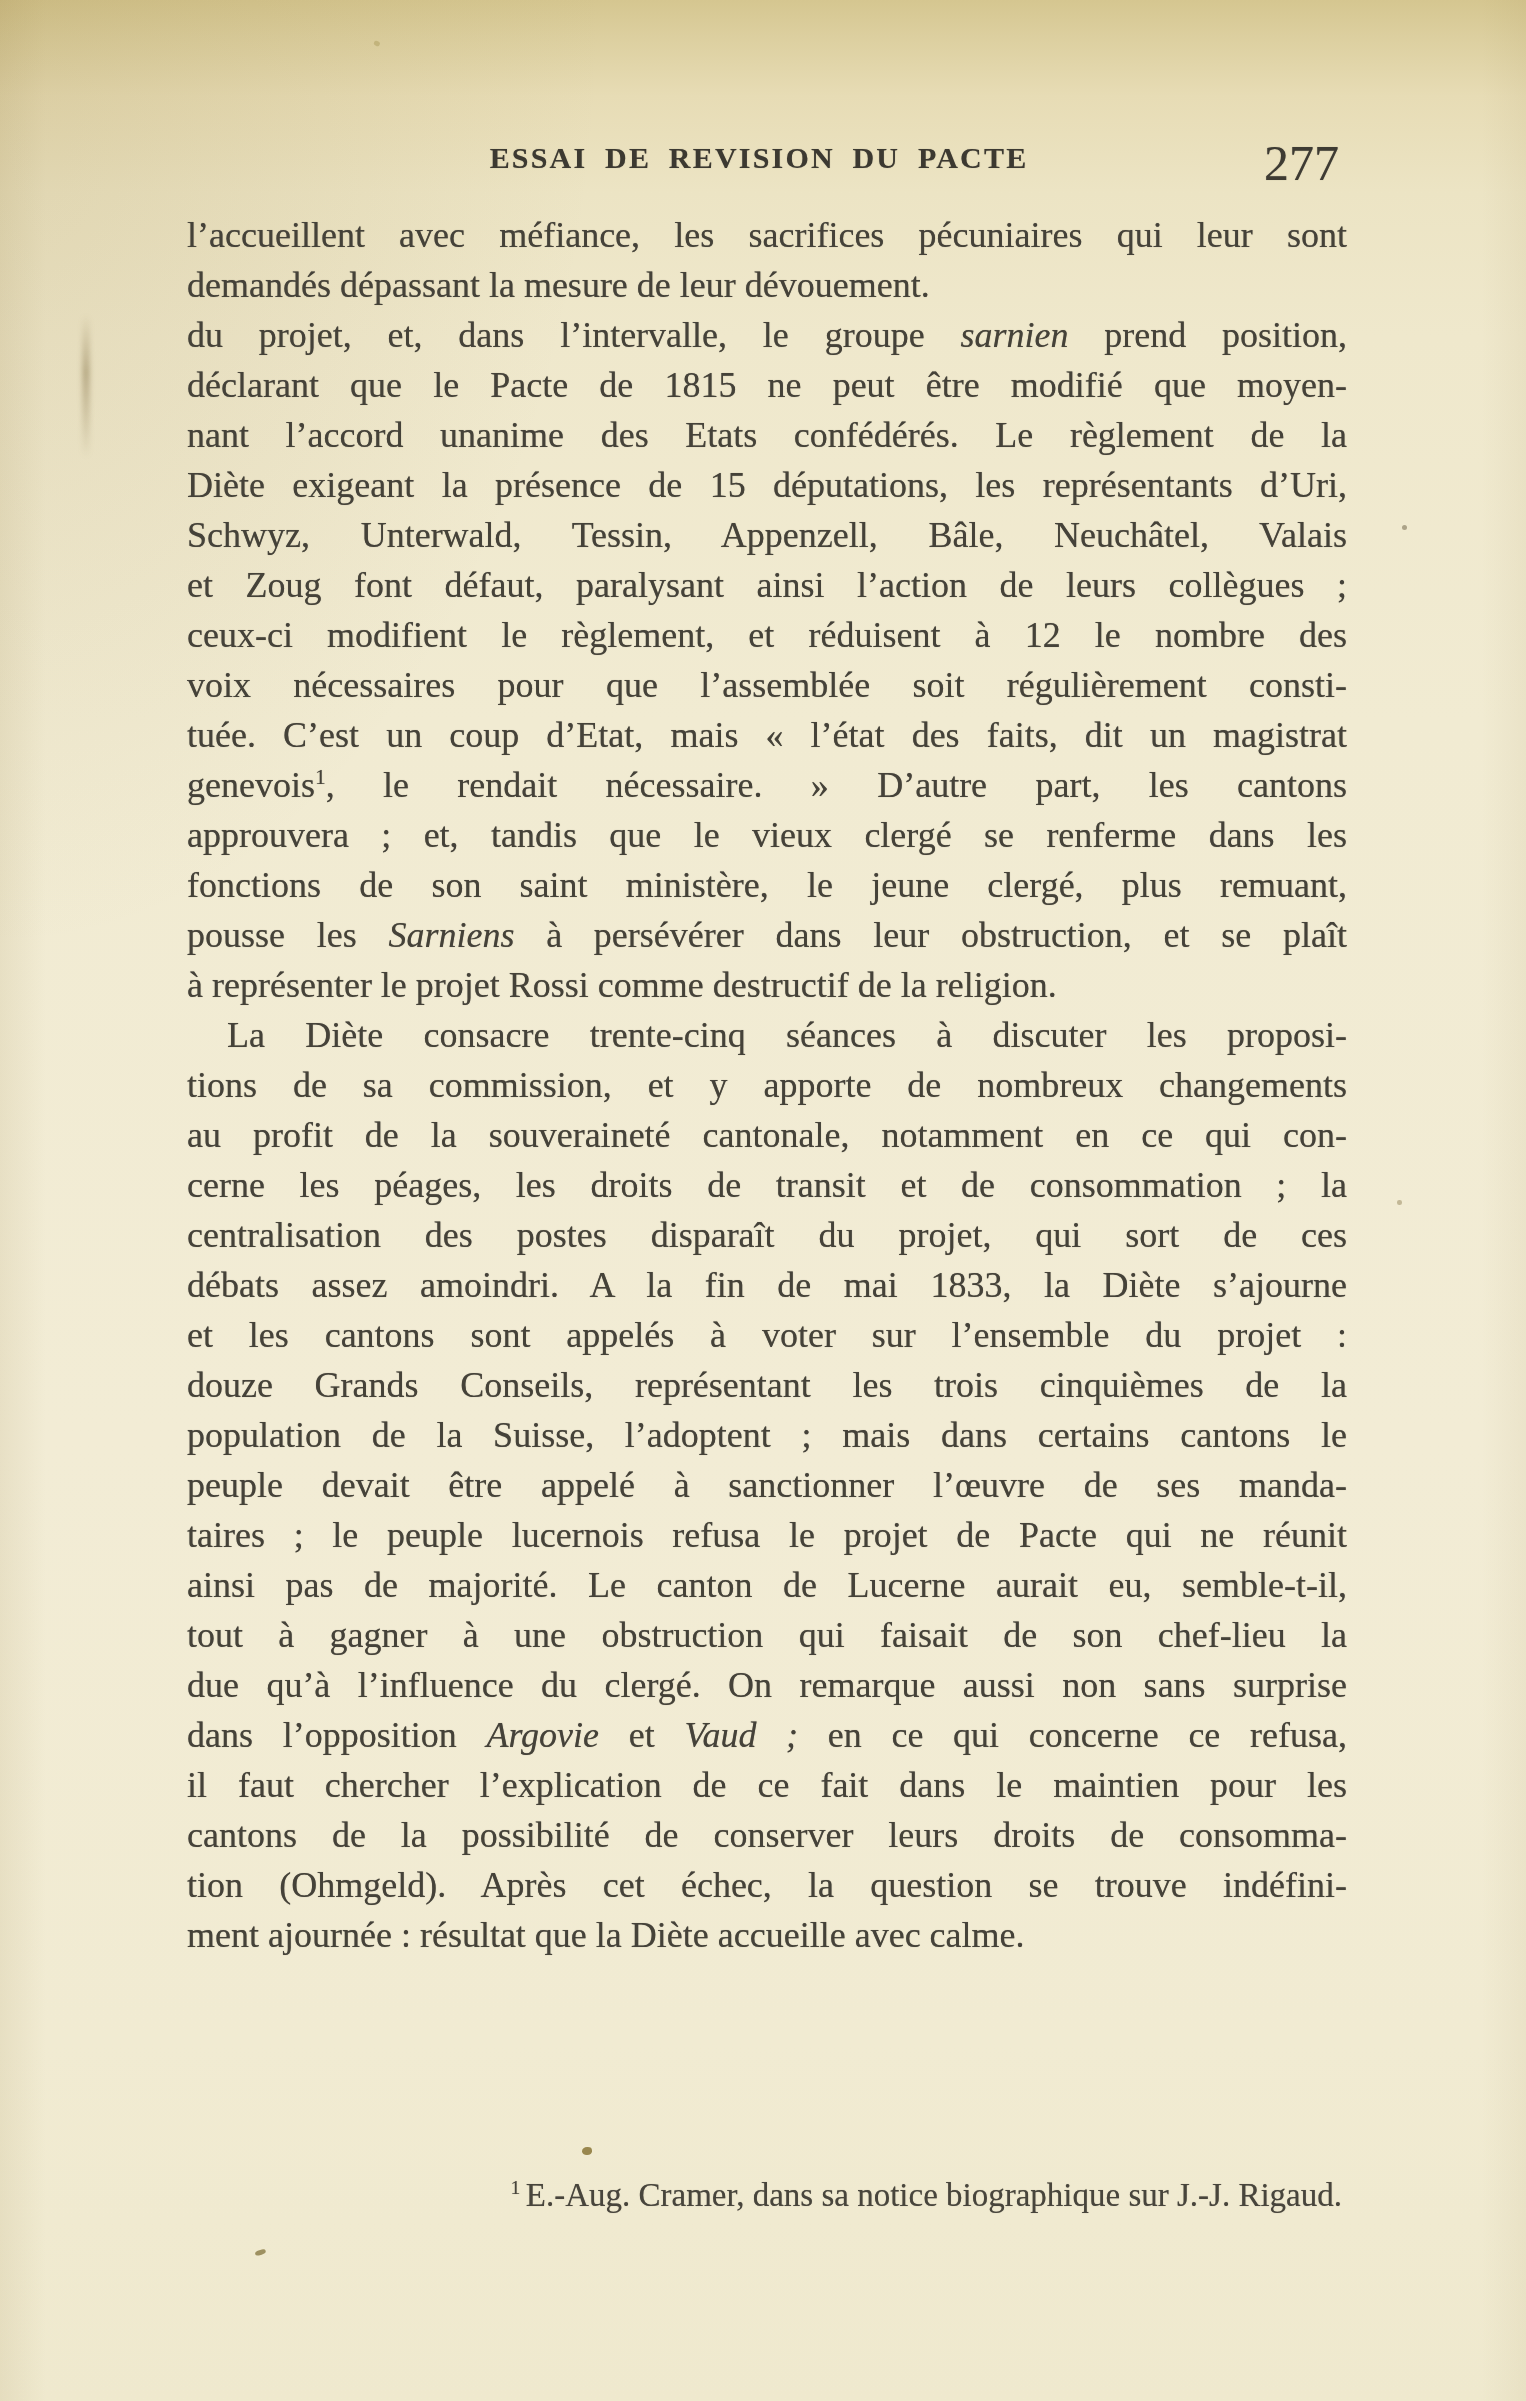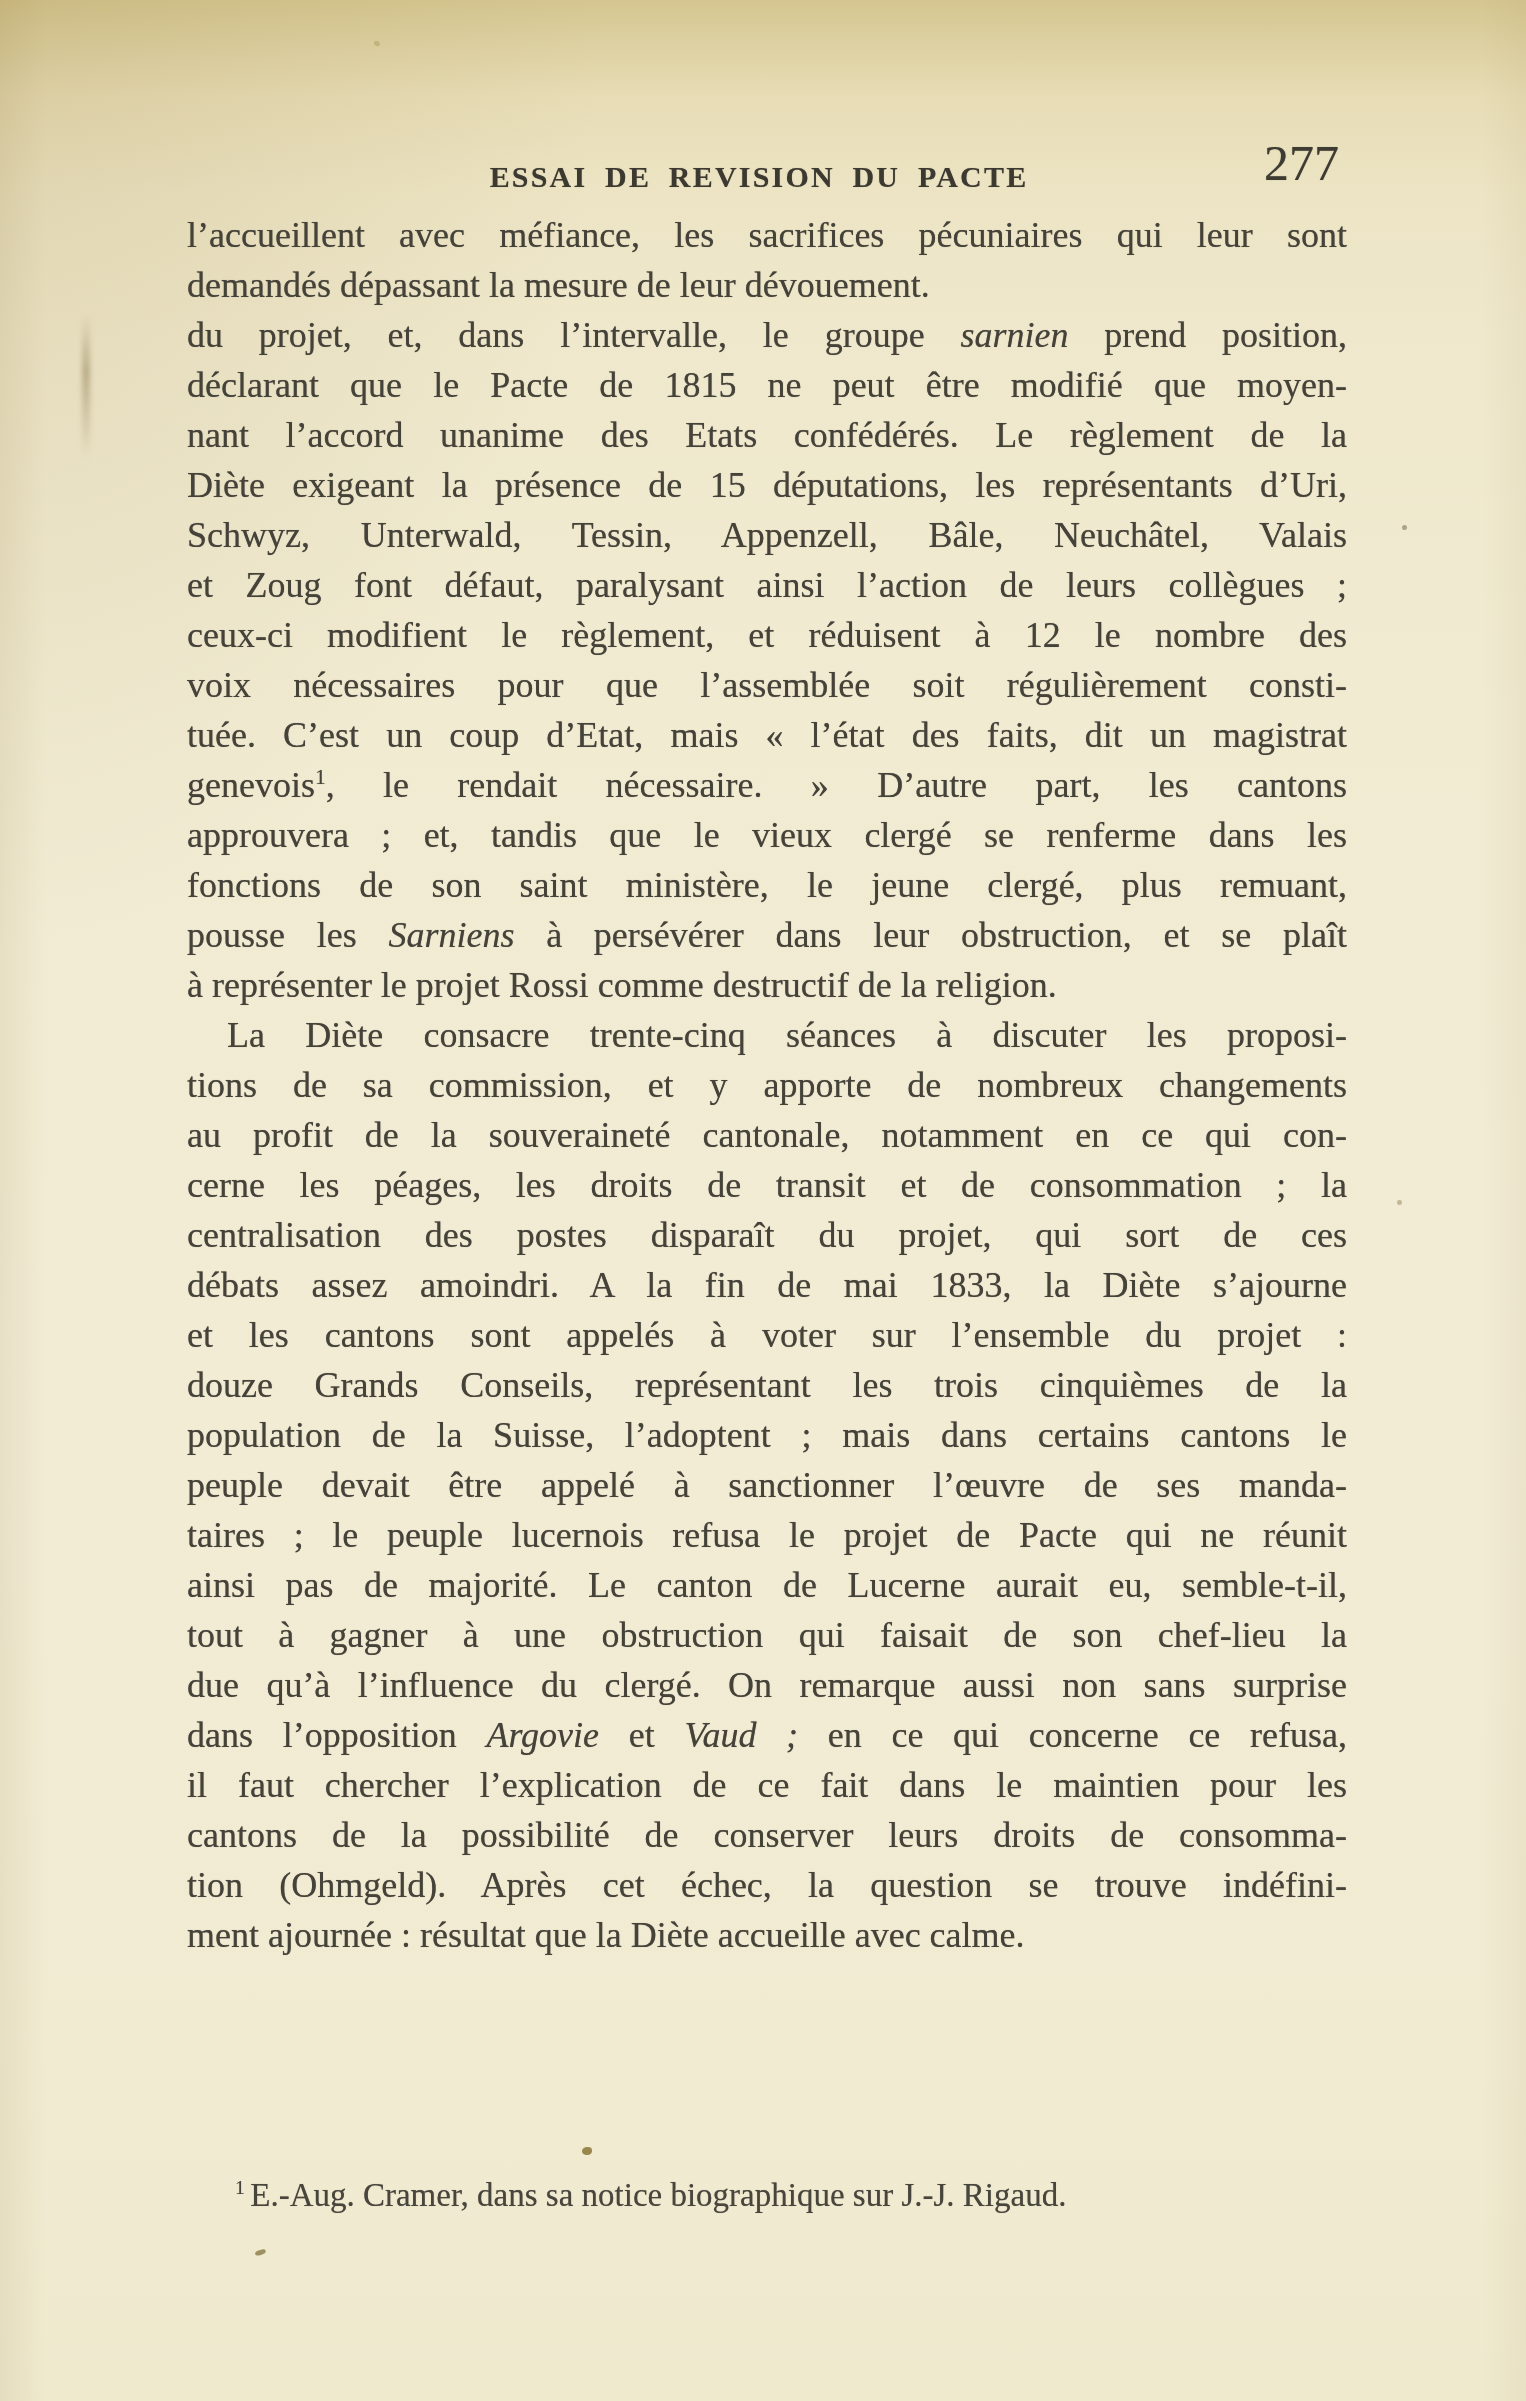"ESSAI DE REVISION DU PACTE" .running-title { margin-top: 19px -> none }
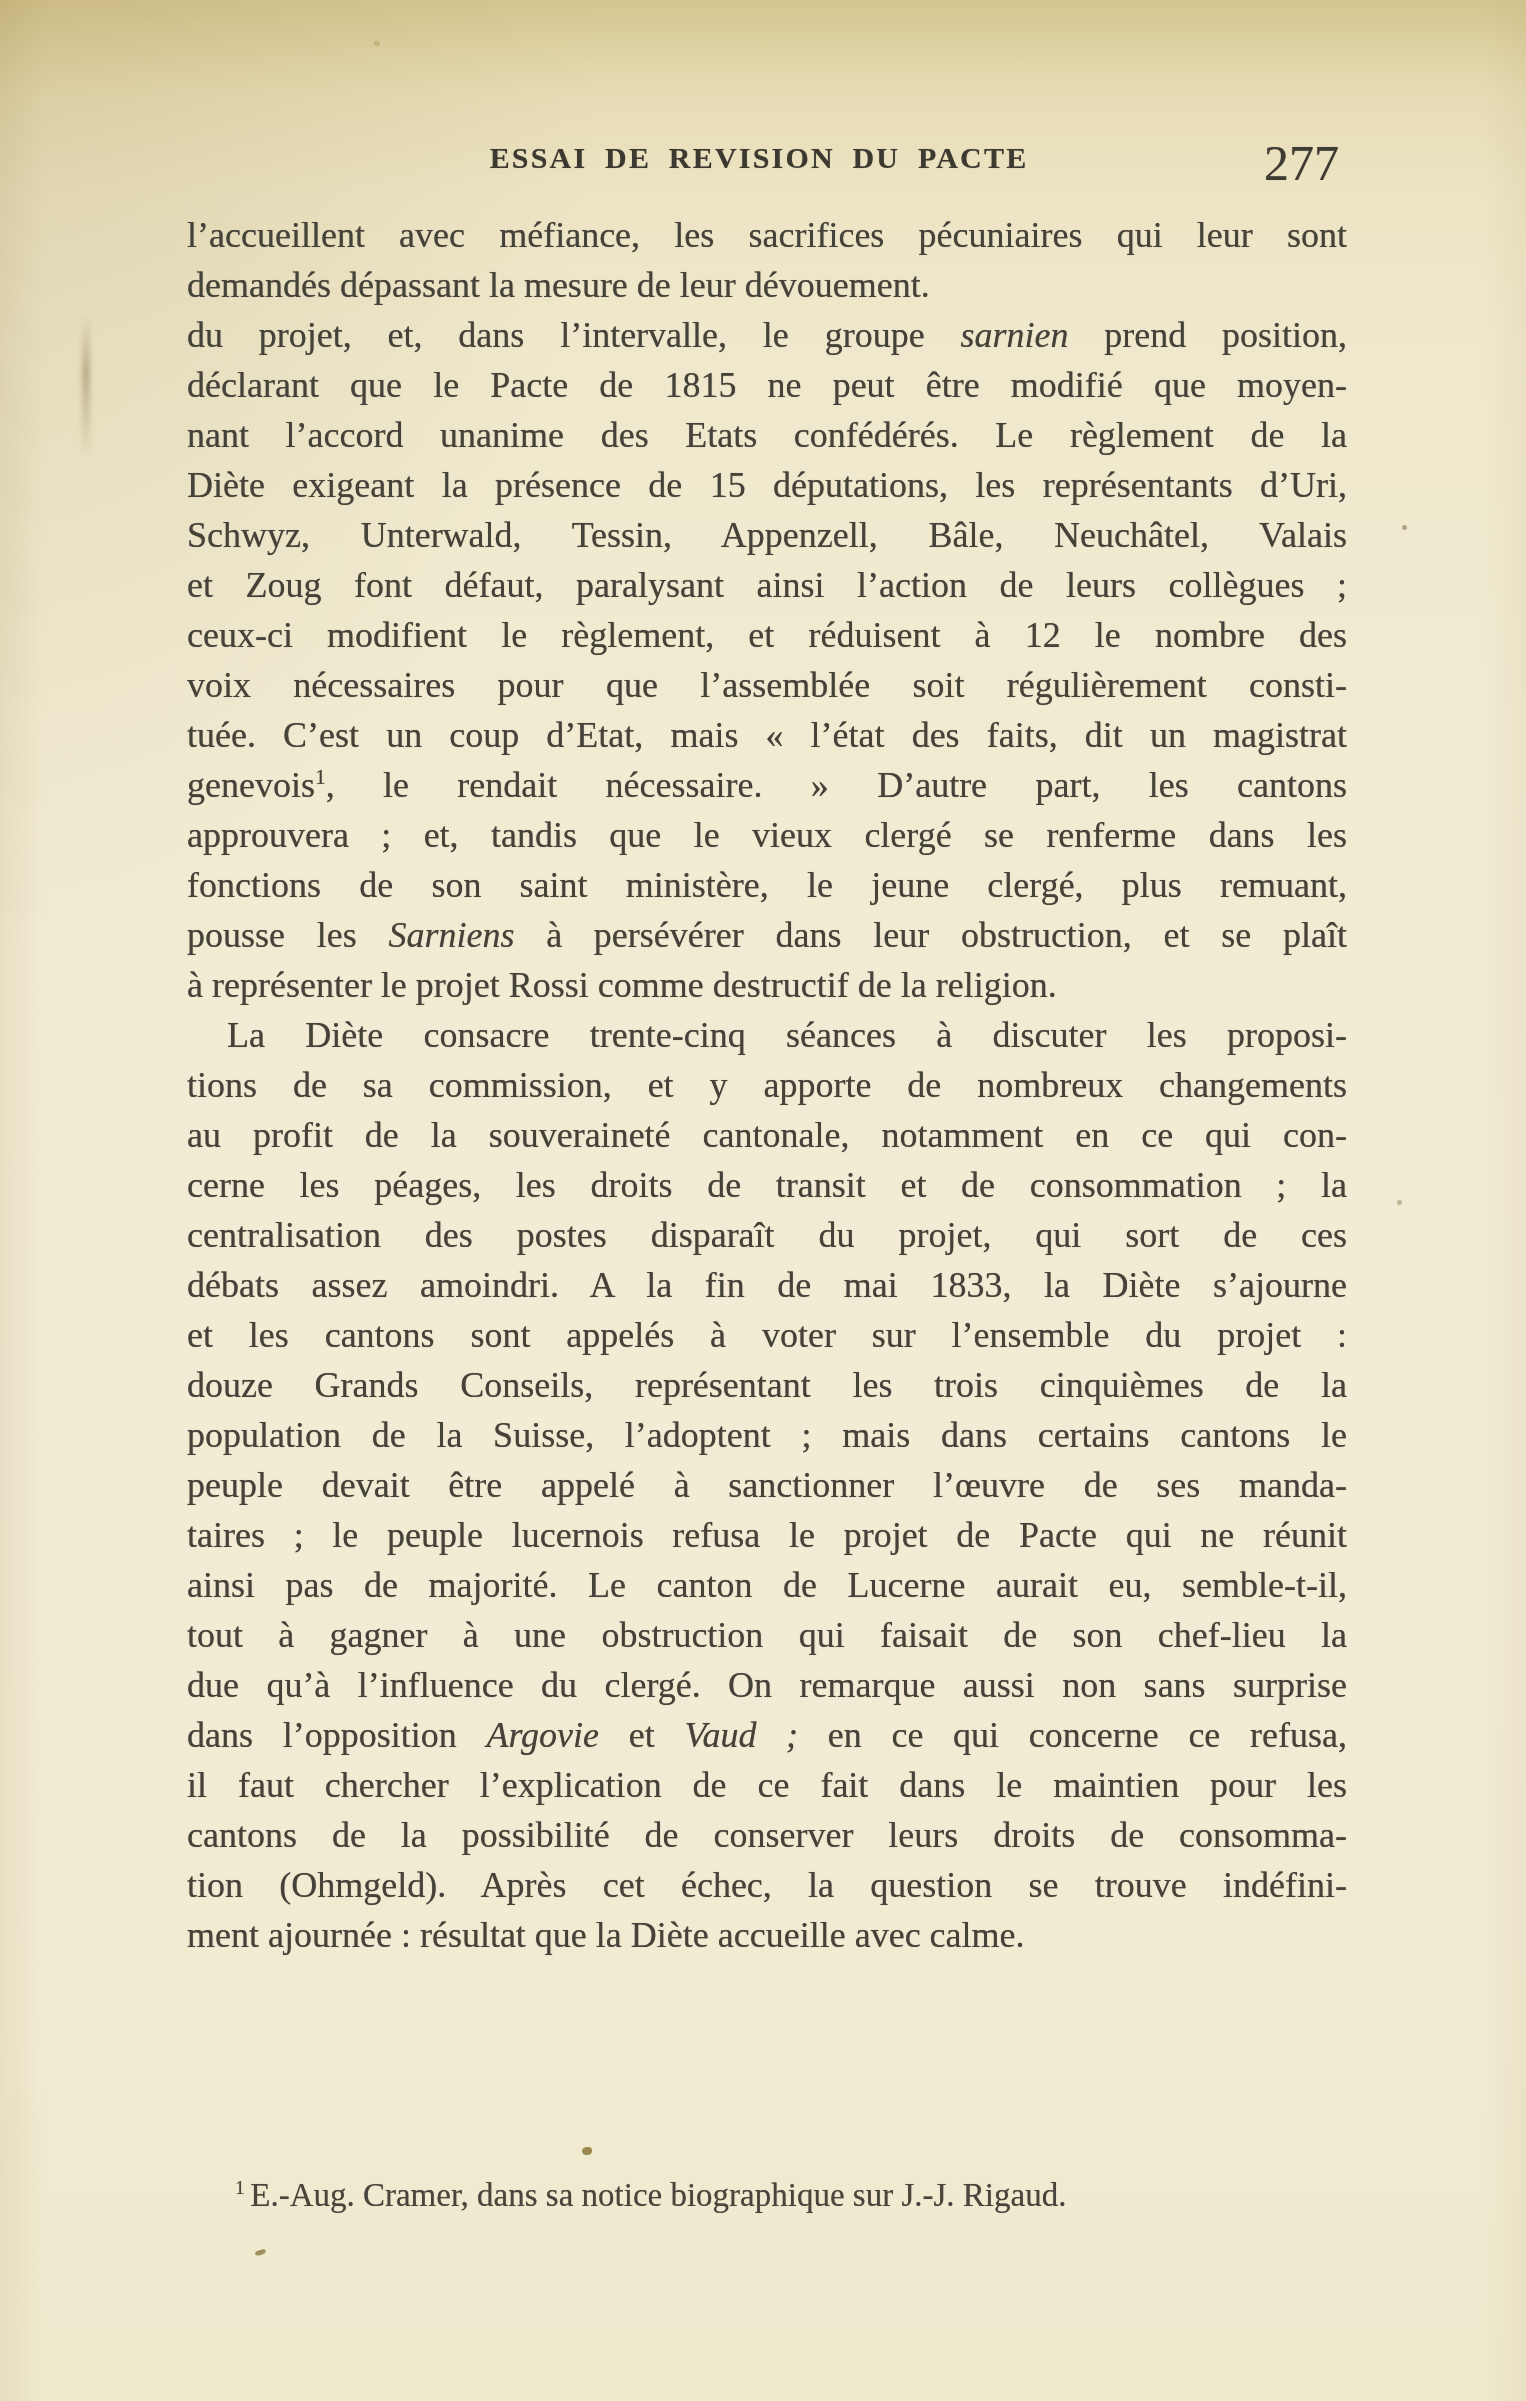"1 E.-Aug. Cramer, dans sa" .footnote { left: 235px -> 214px; text-align: none -> right }
